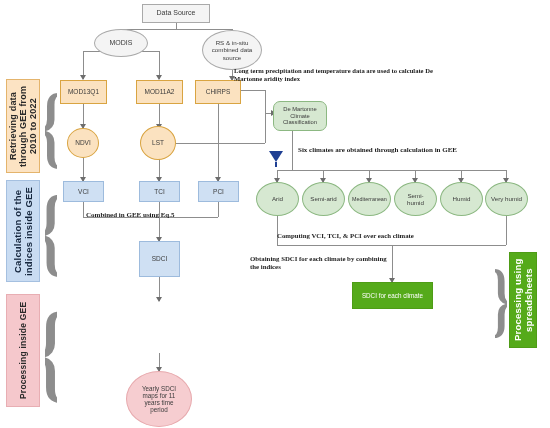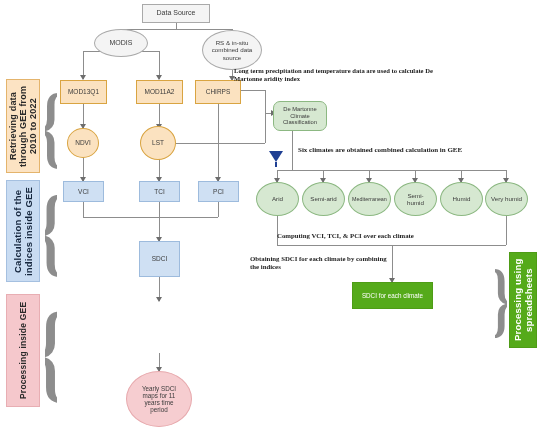"Six climates are obtained combined" div.anno { text: combined -> through }
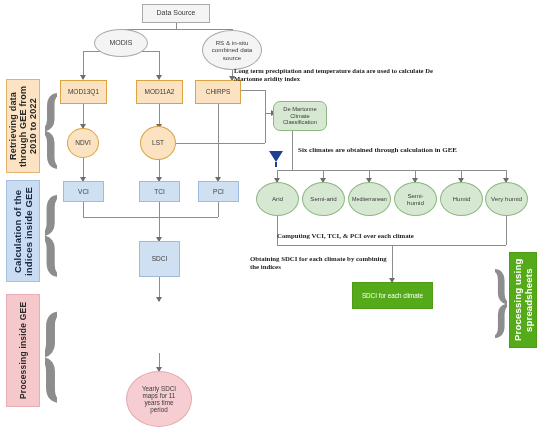"Combined in GEE using Eq.5" div.anno { html: none -> <div>Combined in GEE using Eq.5</div> }
